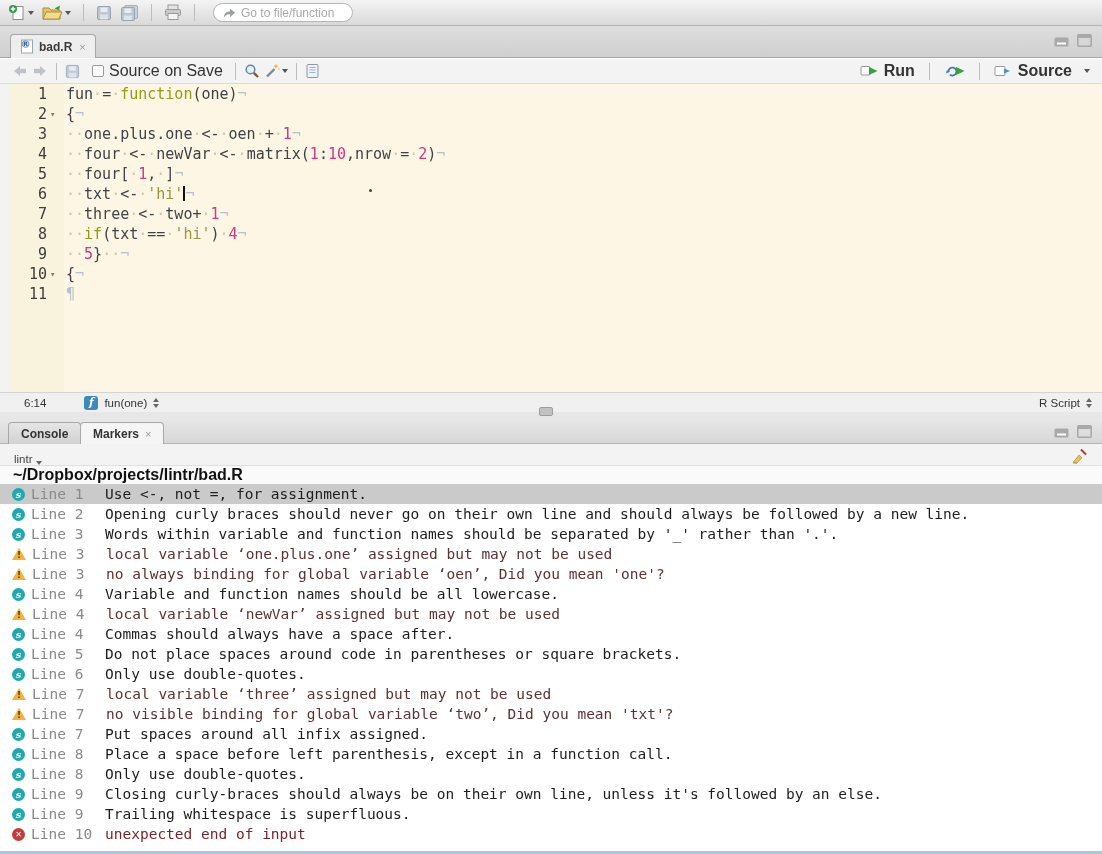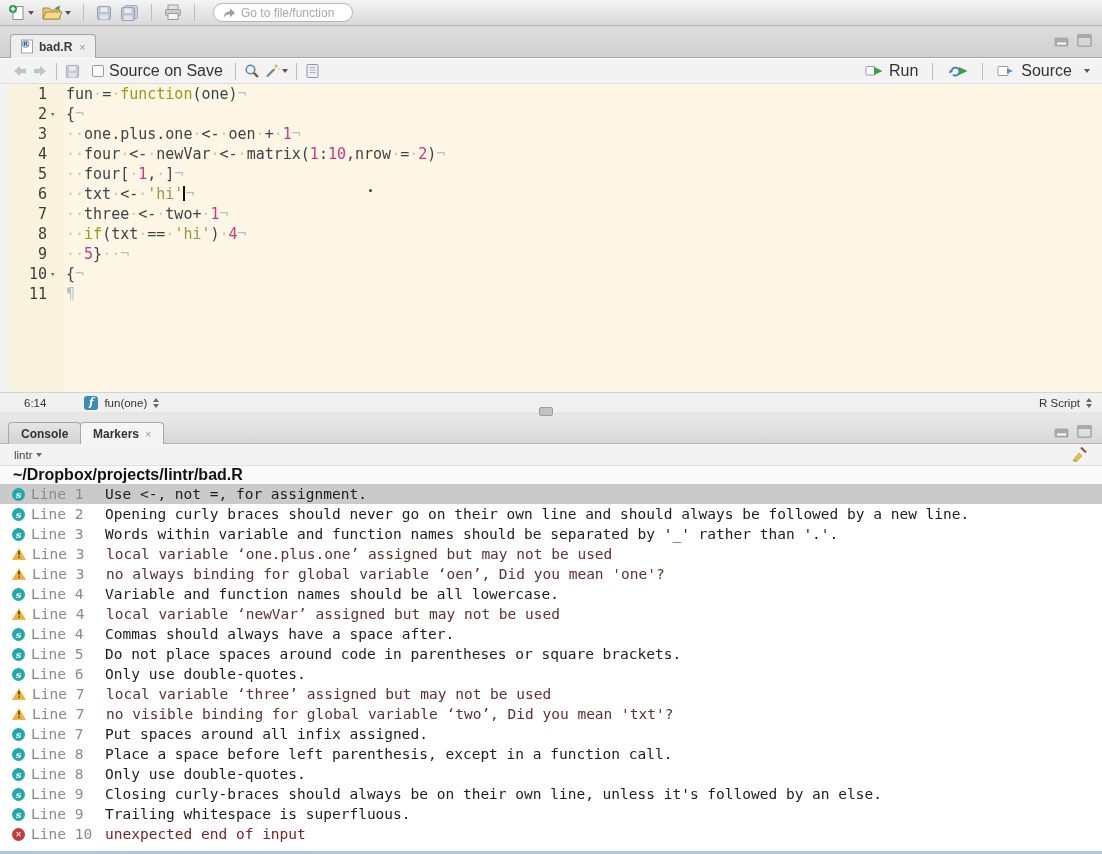"Run" .right-group { font-weight: none -> bold }
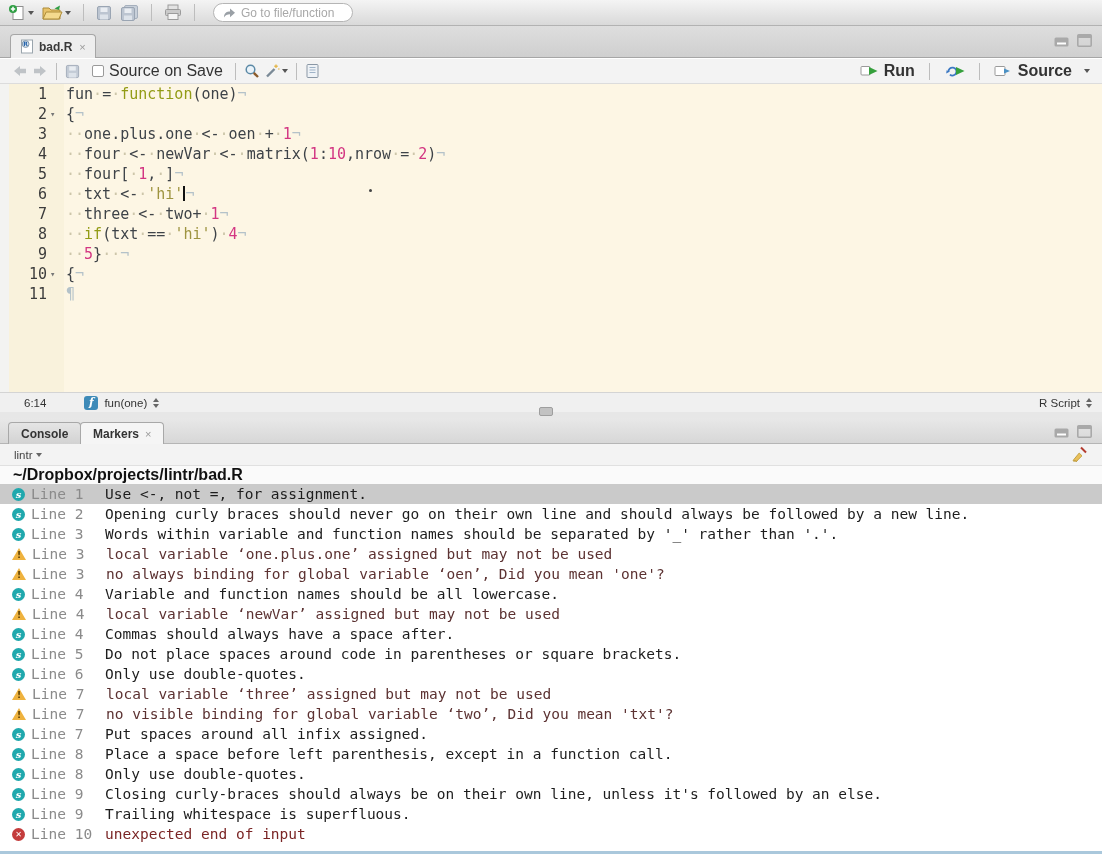"lintr" .lintr-bar { align-items: center -> flex-end }
